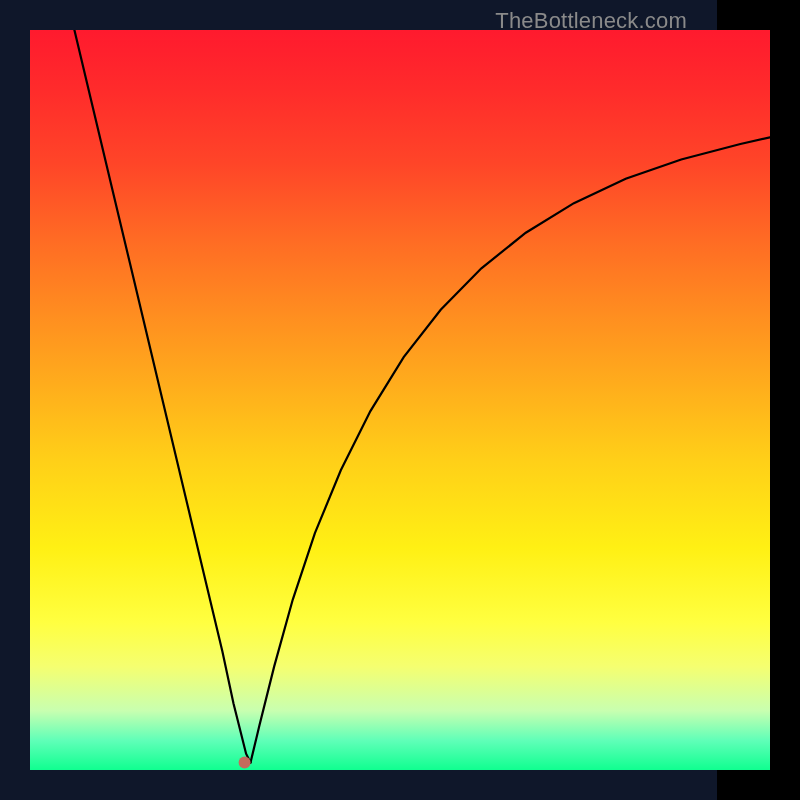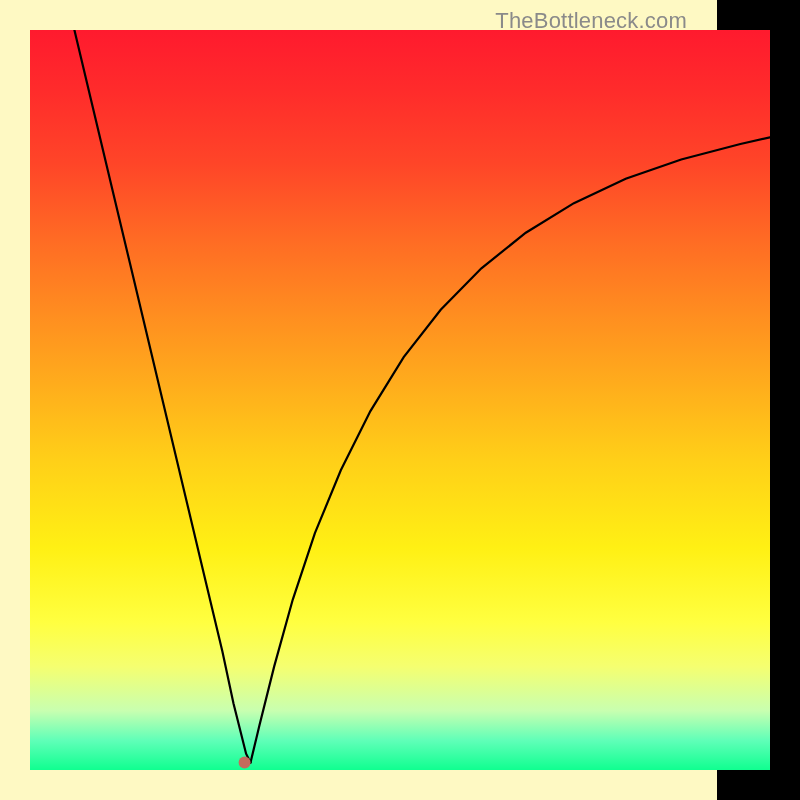"TheBottleneck.com" .chart-container { background: #fef9c3 -> #0f172a }
